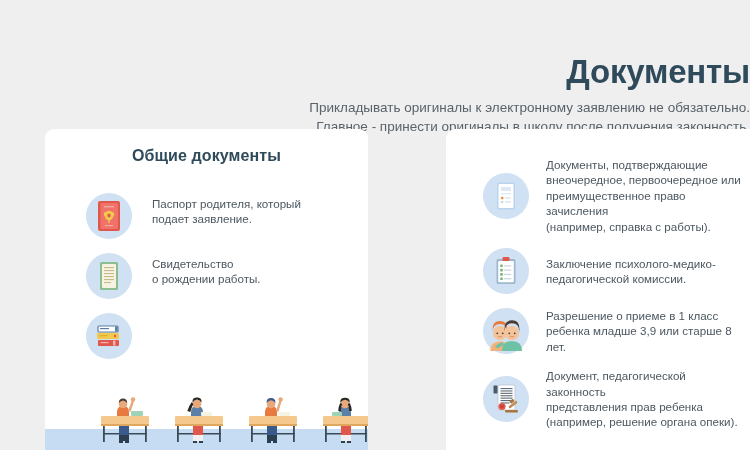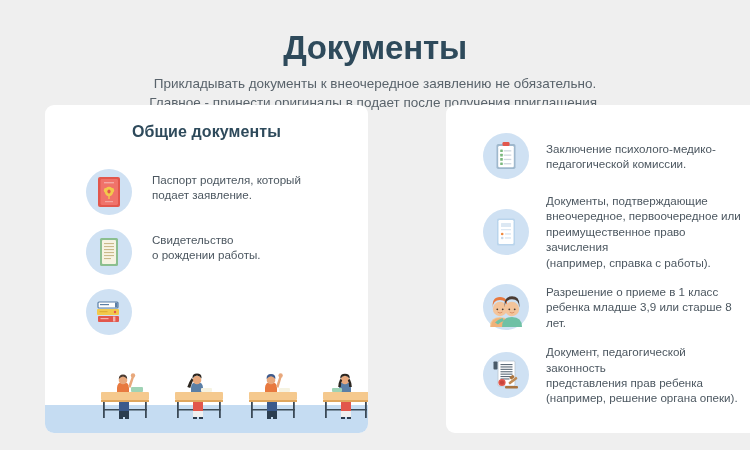"Документы" .header { margin-top: none -> 24px; text-align: center -> right }
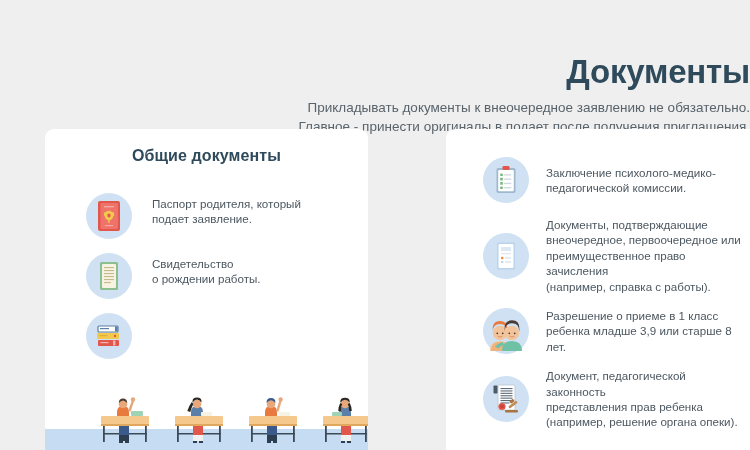"Прикладывать документы к внеочередное" span.subtitle-line { text: документы к внеочередное -> оригиналы к электронному }
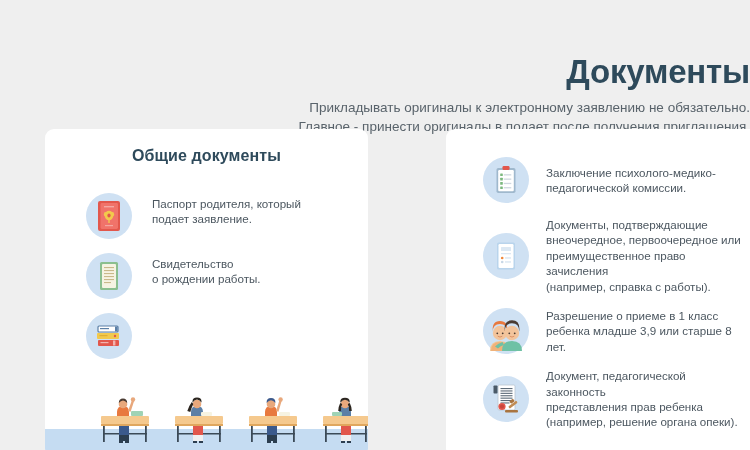"Главное - принести оригиналы в" span.subtitle-line { text: подает после получения приглашения -> школу после получения законность }
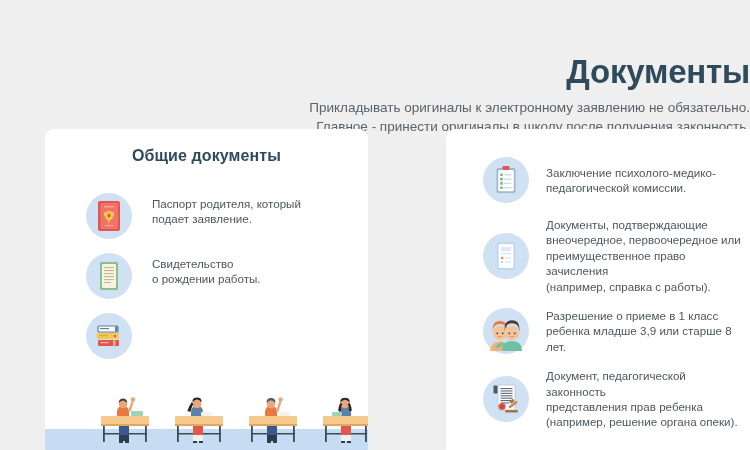"Заключение психолого-медико-" li.item { order: before "Документы, подтверждающие" -> after "Документы, подтверждающие" }
